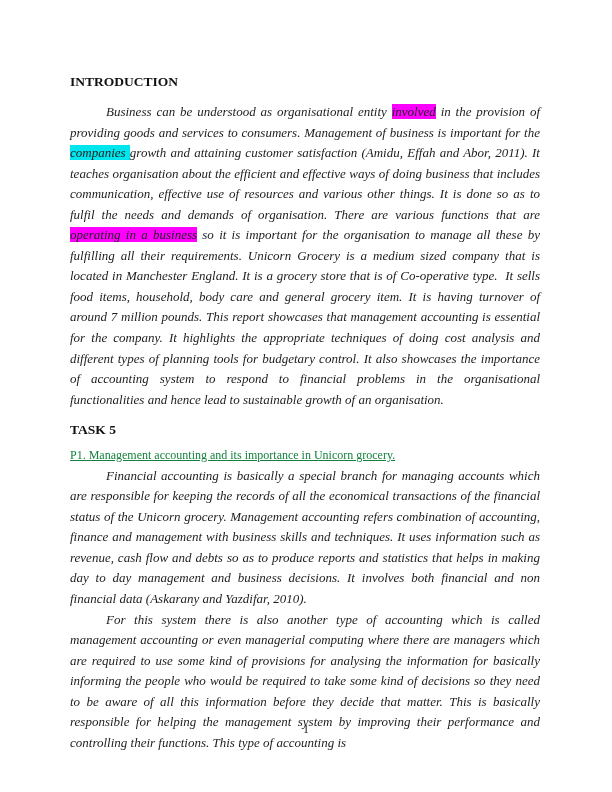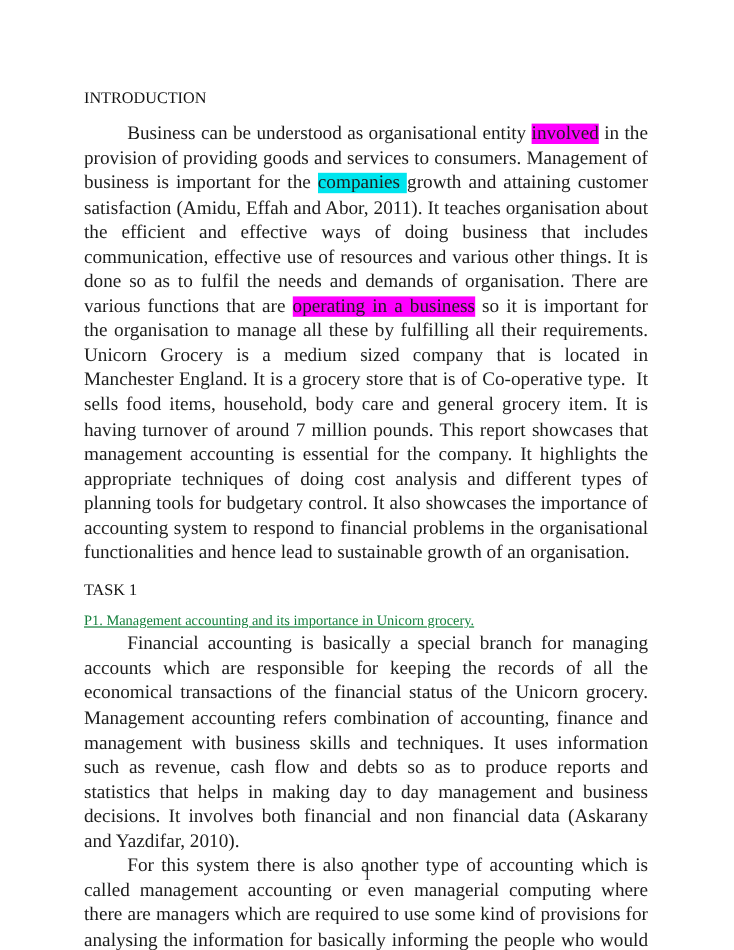"INTRODUCTION" .section-heading { font-weight: normal -> bold }
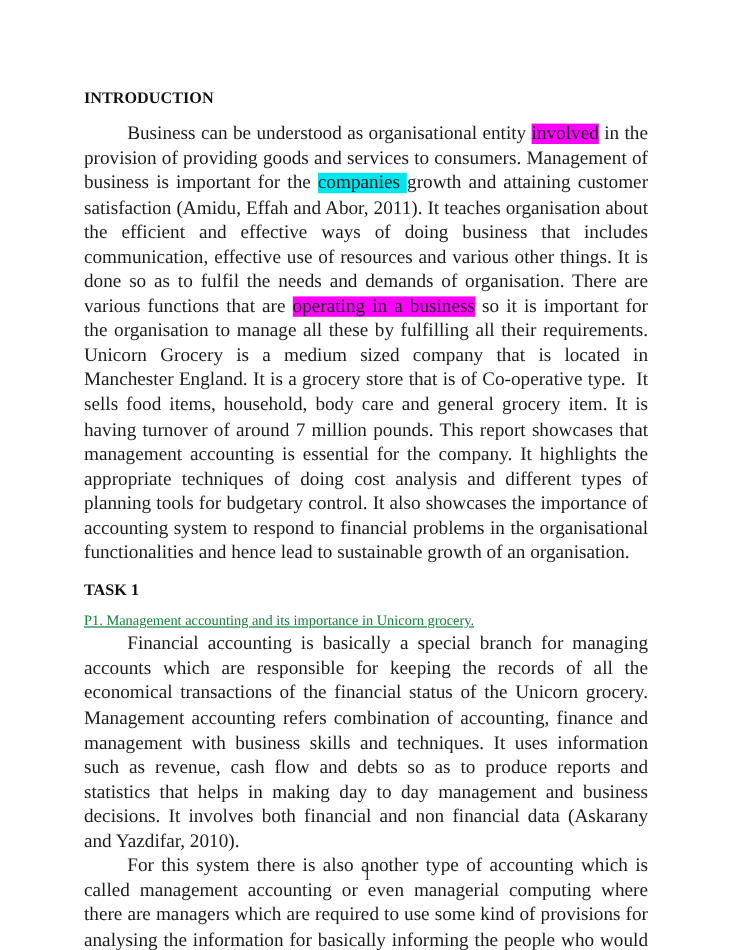"Business can be understood as" .para { font-size: 16px -> 13px; font-style: none -> italic }
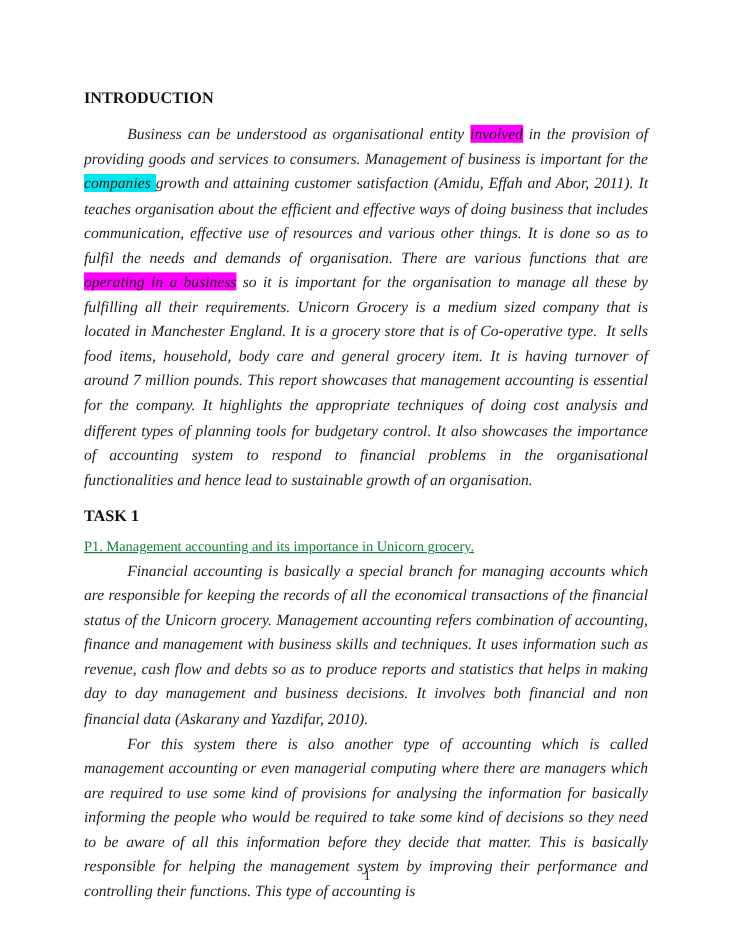"TASK 1" h1.section-heading { text: 1 -> 5 }
